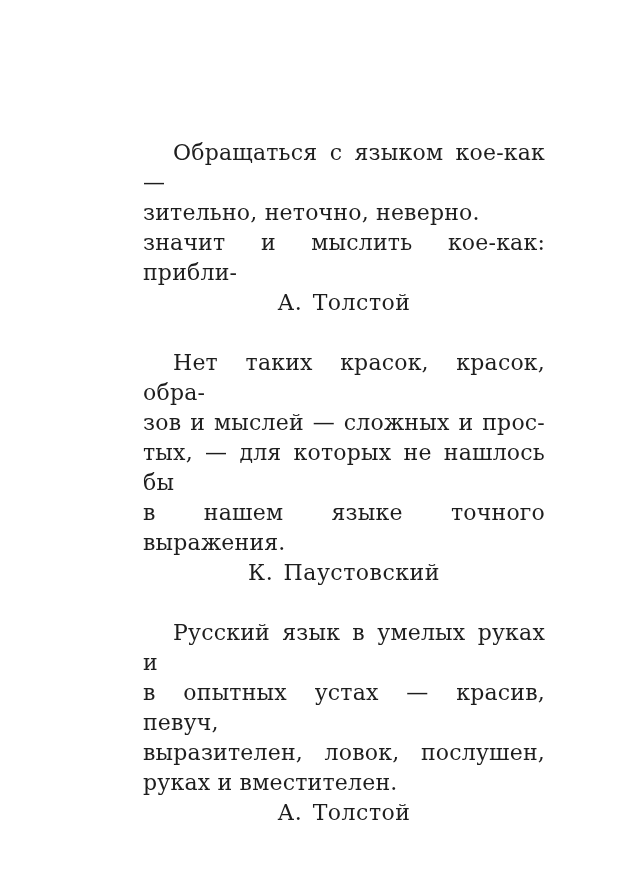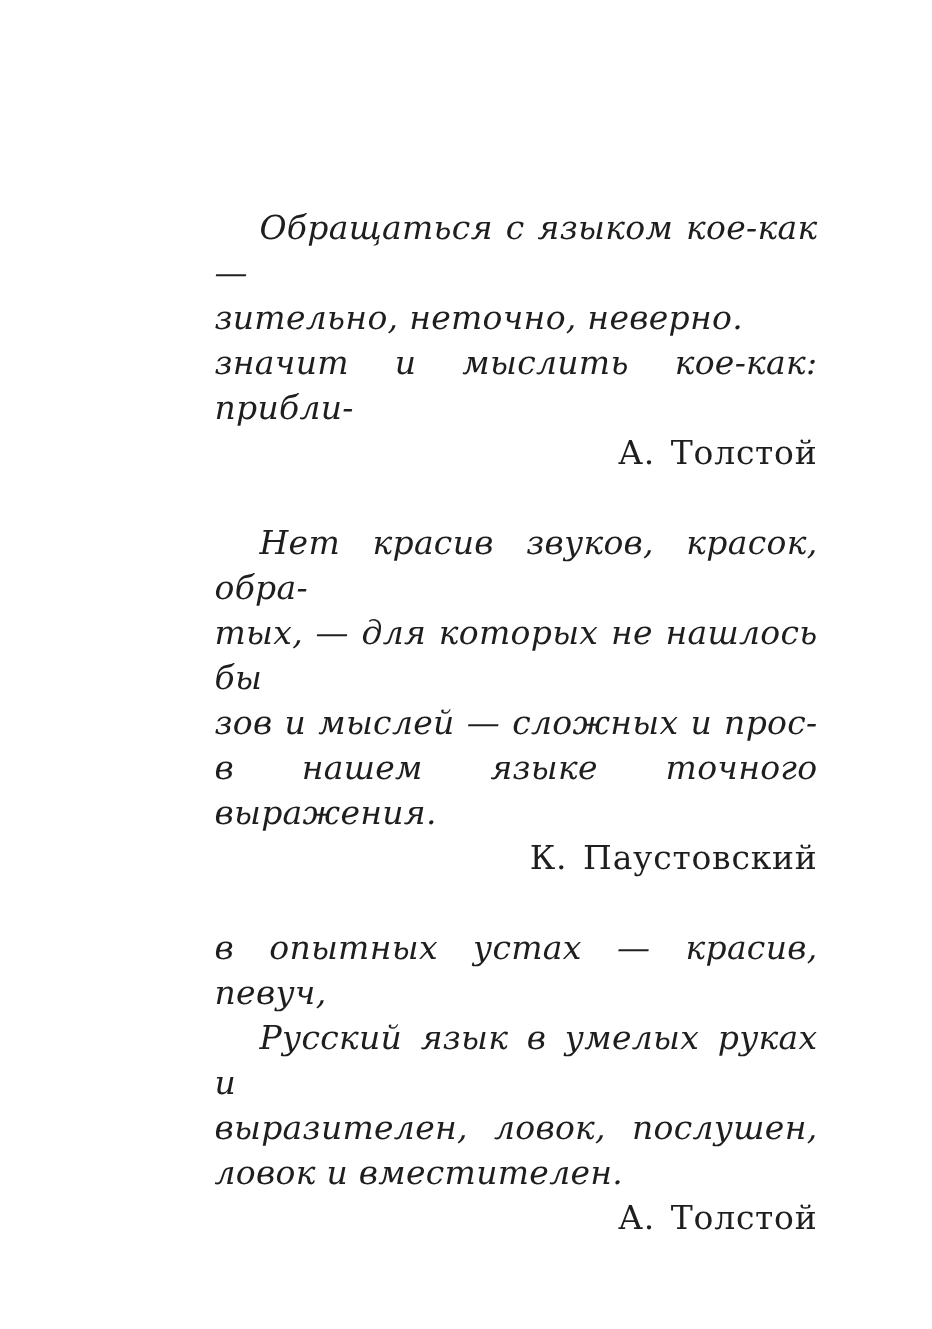"Обращаться с языком кое-как —" .q-line { font-style: italic -> none }
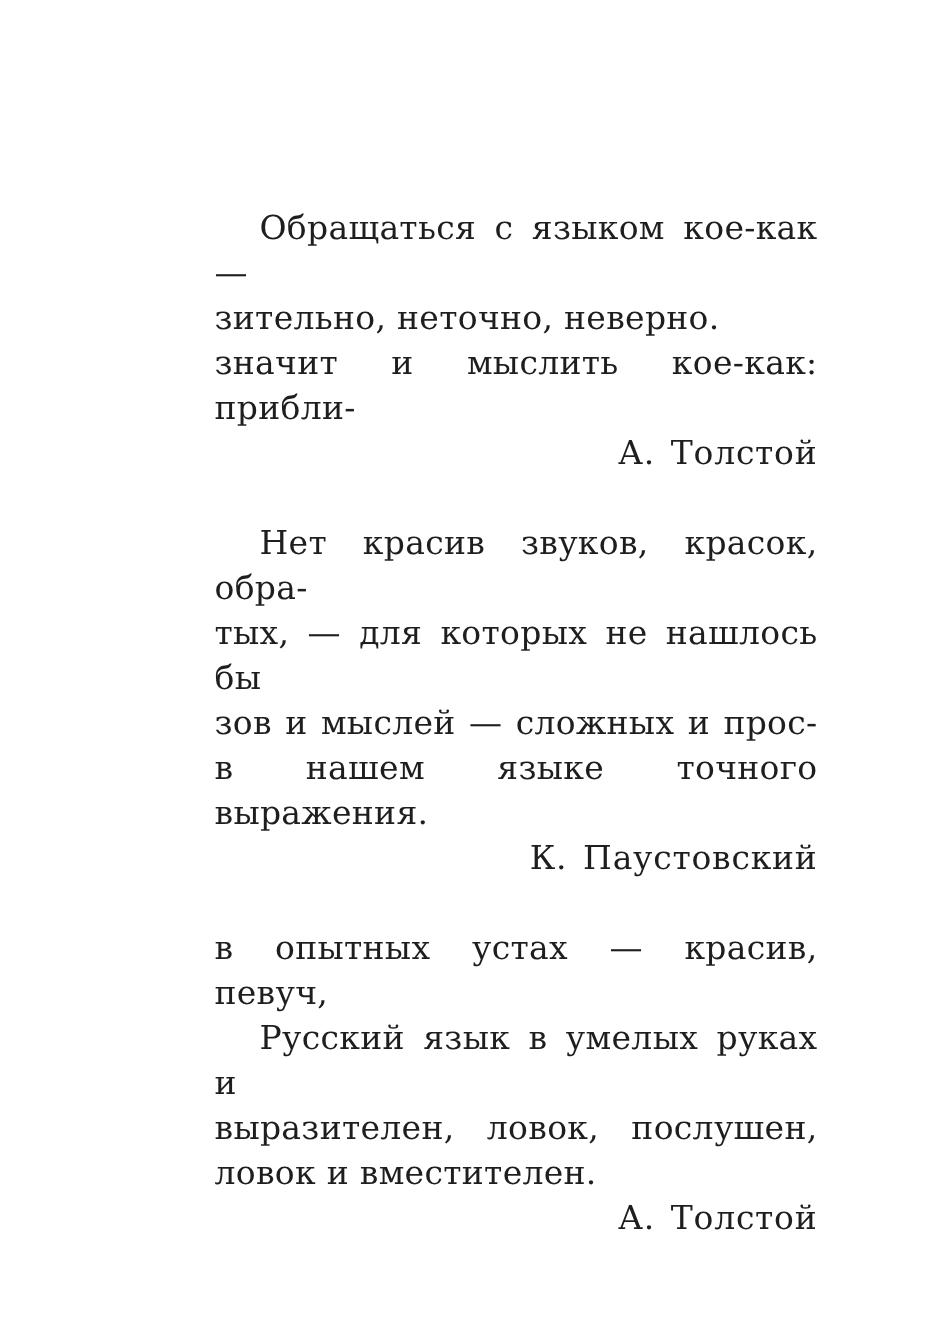"А. Толстой" .attribution { text-align: right -> center }
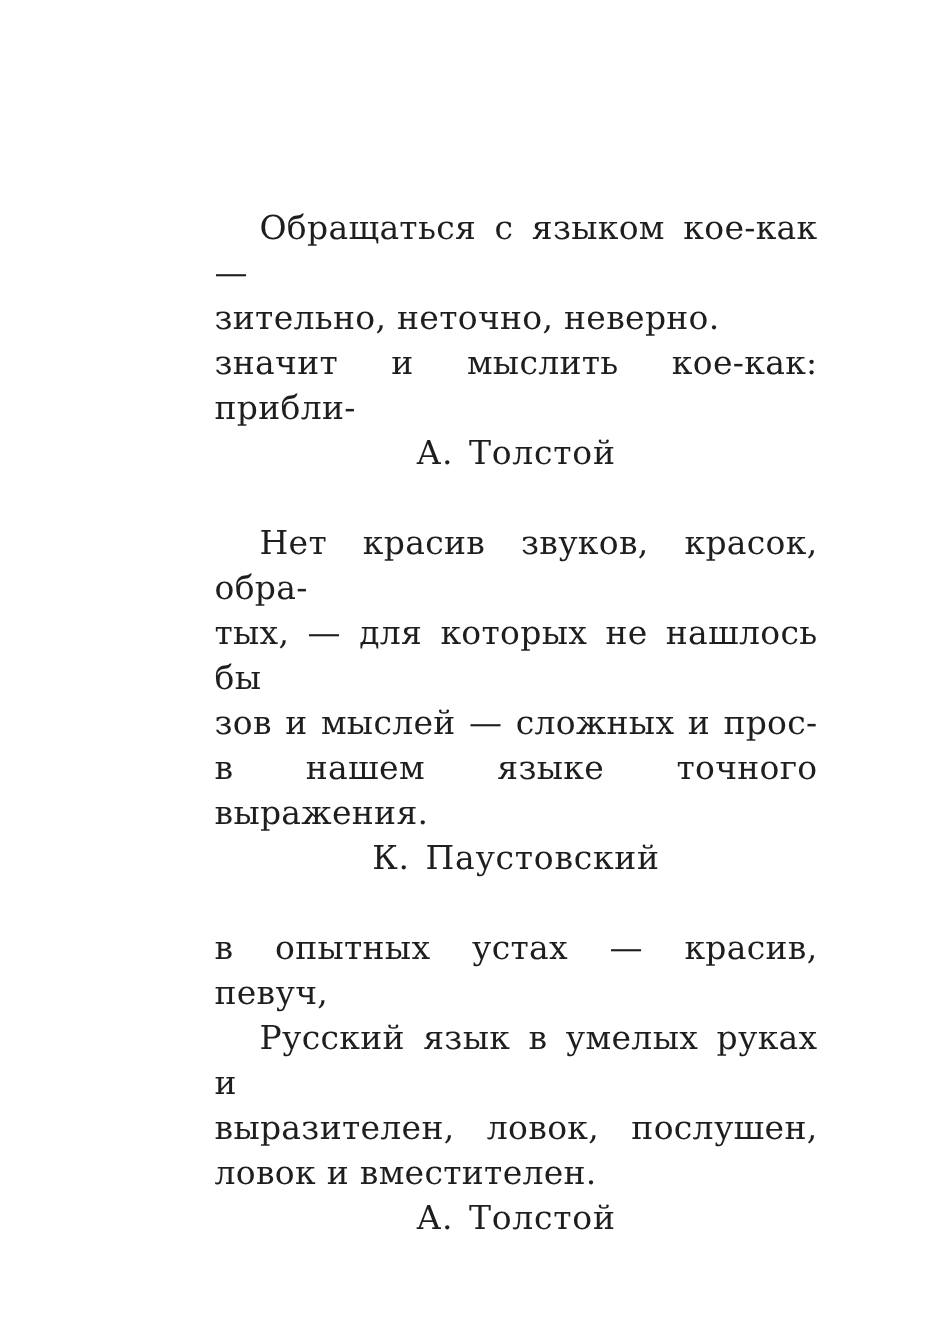"Нет красив звуков, красок, обра-" div.q-line { text: красив звуков -> таких красок }
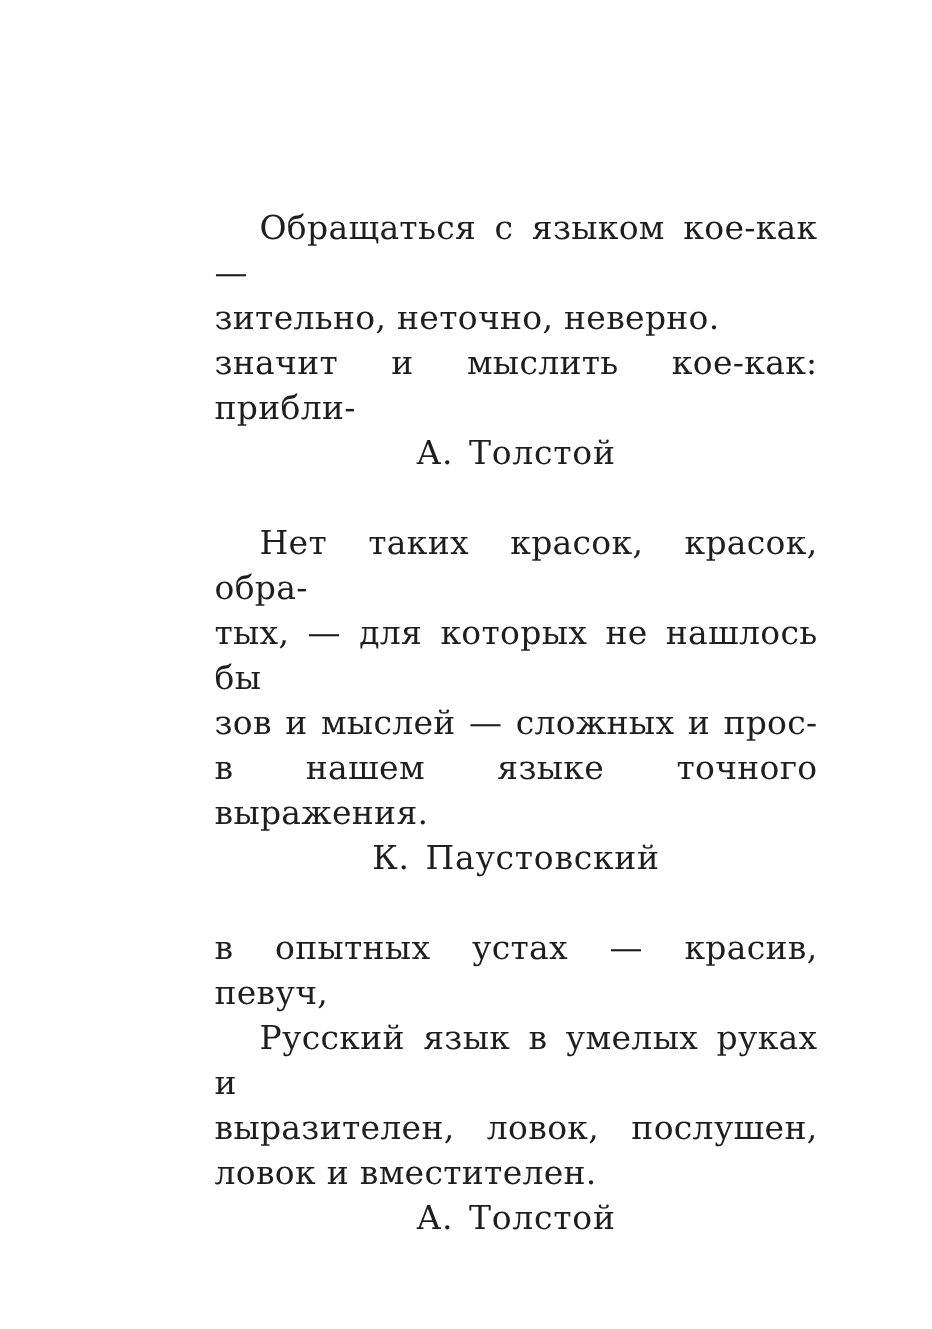"тых, — для которых не" div.q-line { order: before "зов и мыслей — сложных" -> after "зов и мыслей — сложных" }
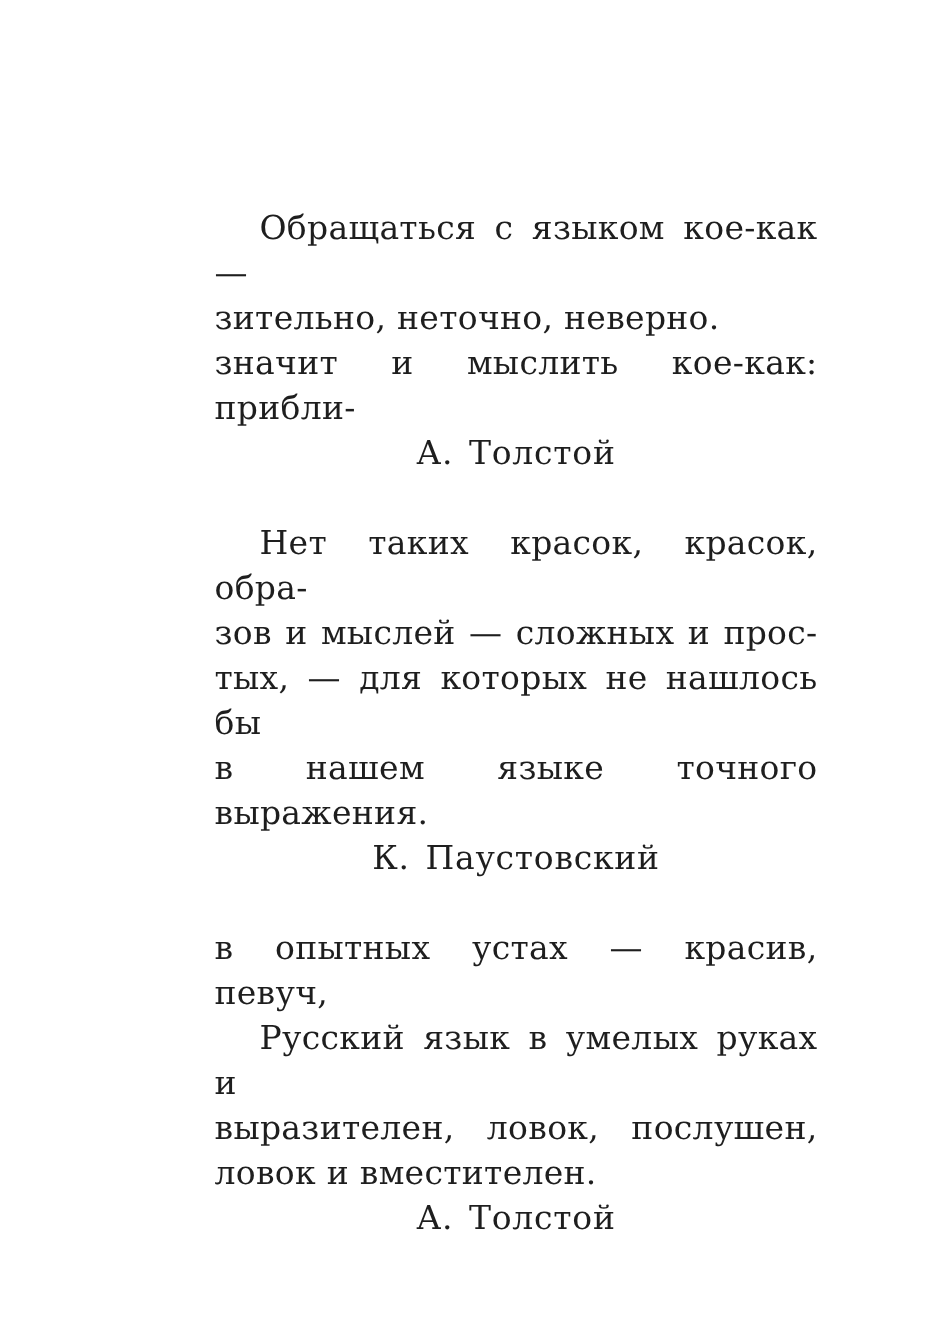"в опытных устах — красив," div.q-line { order: before "Русский язык в умелых руках" -> after "Русский язык в умелых руках" }
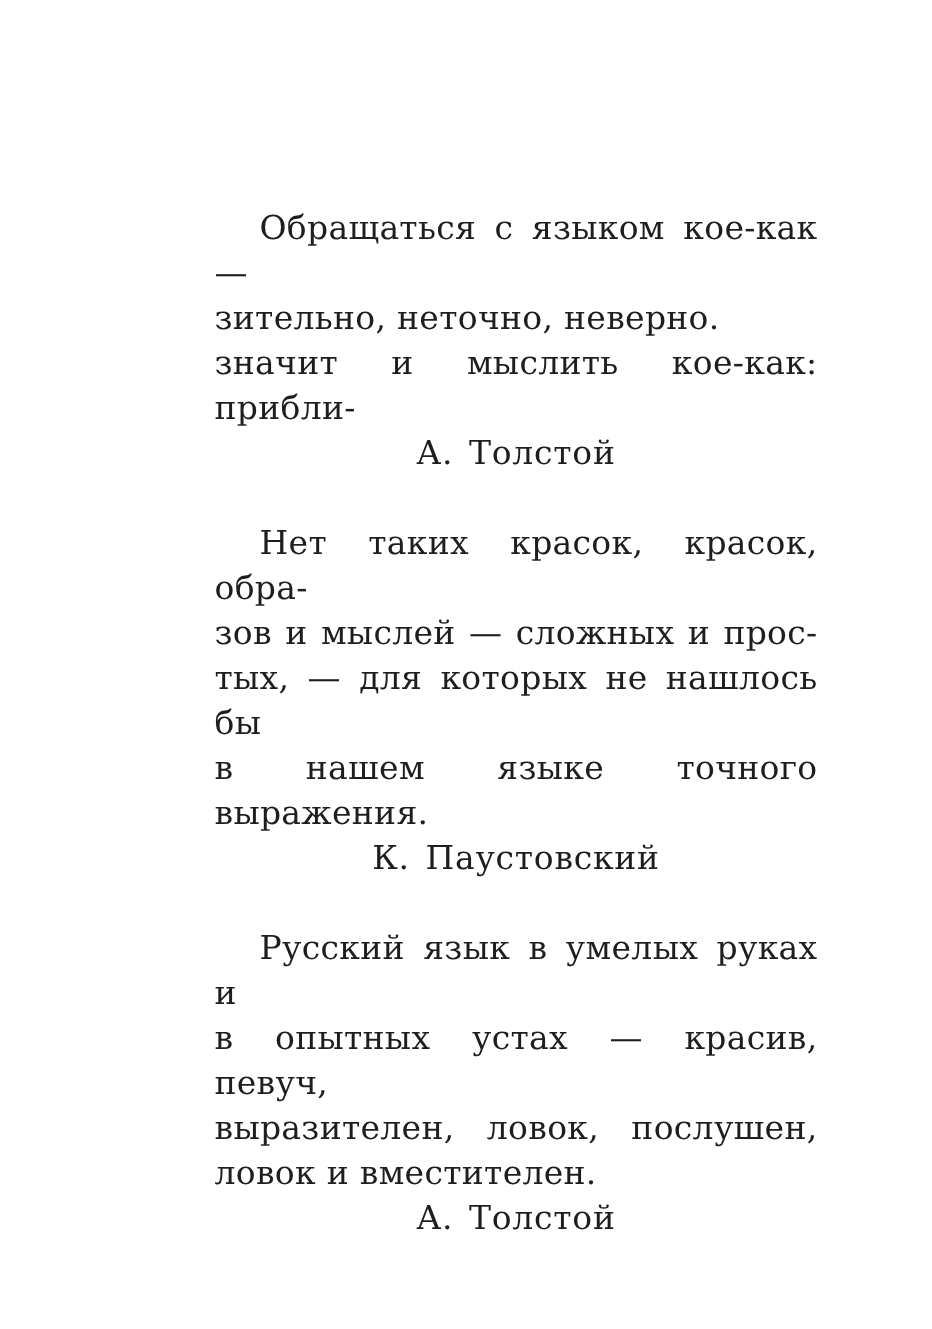"ловок и вместителен." div.q-line { text: ловок -> руках }
